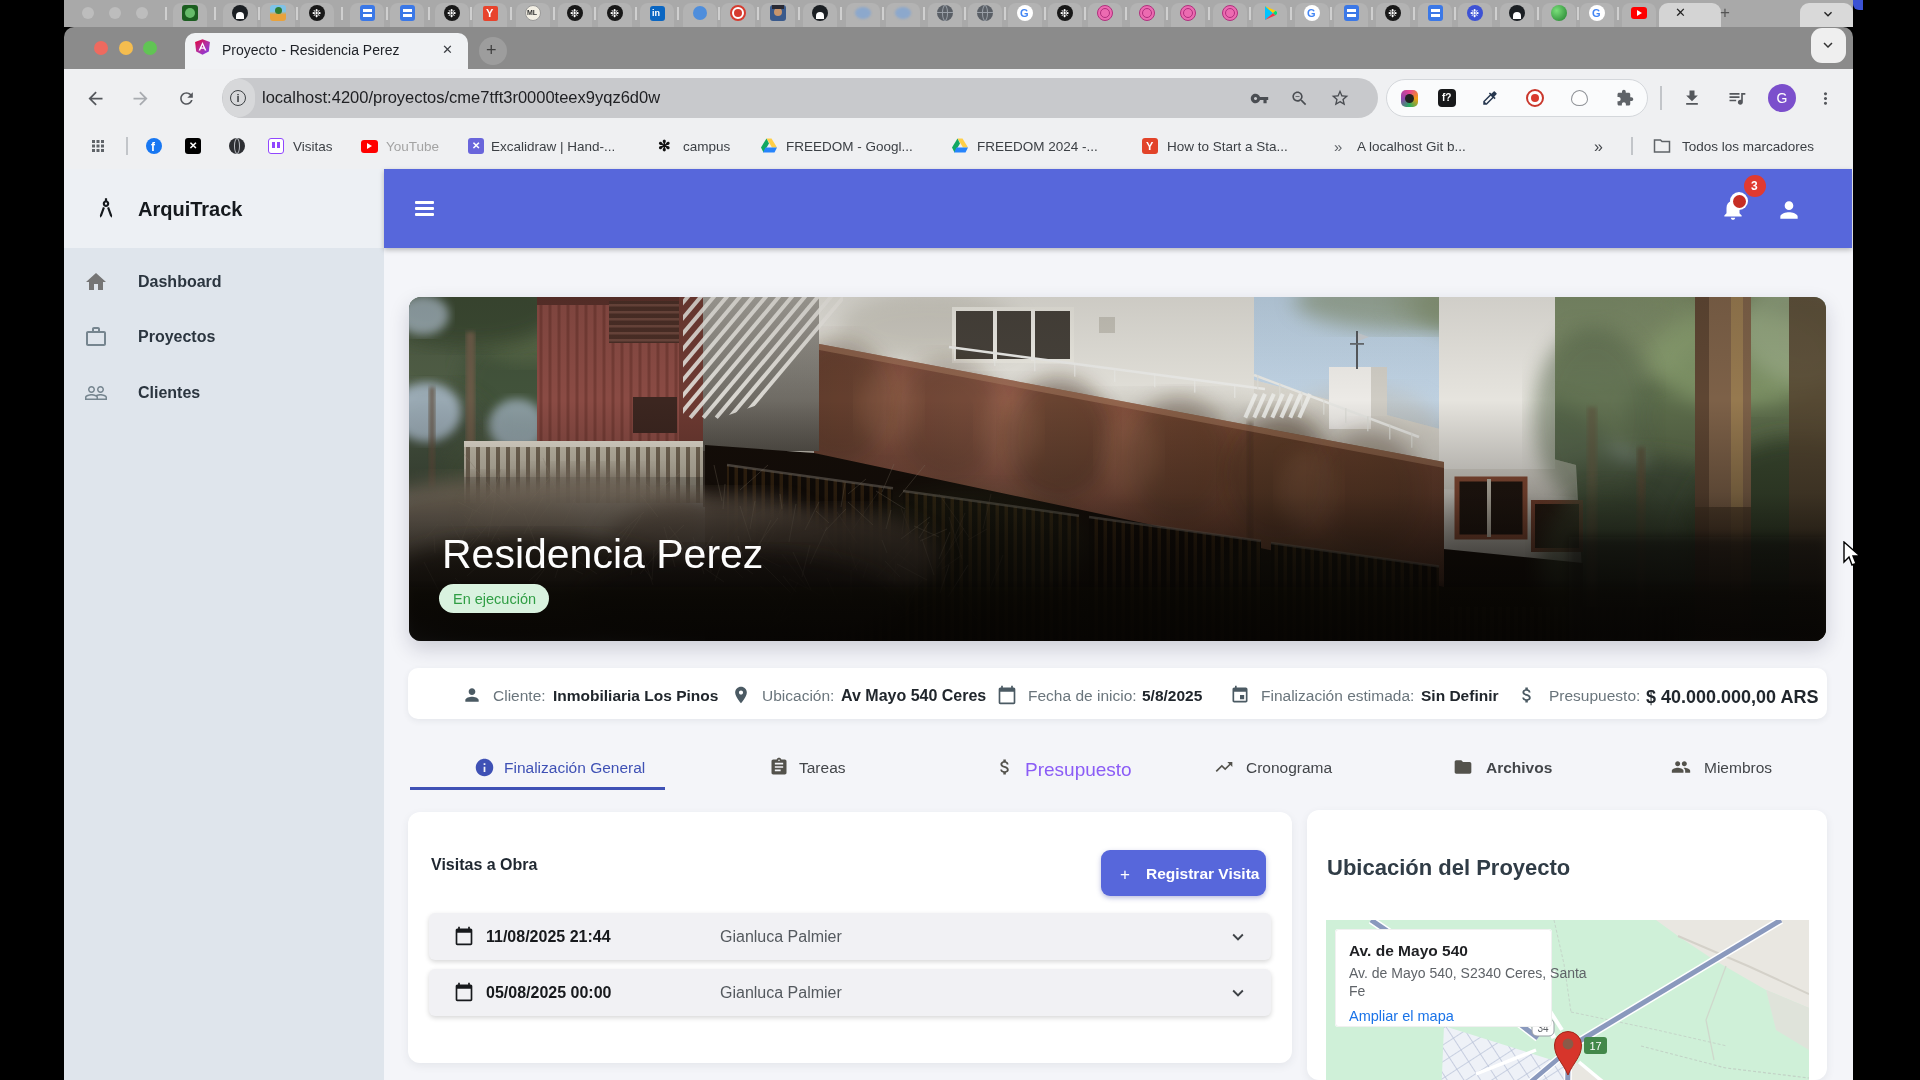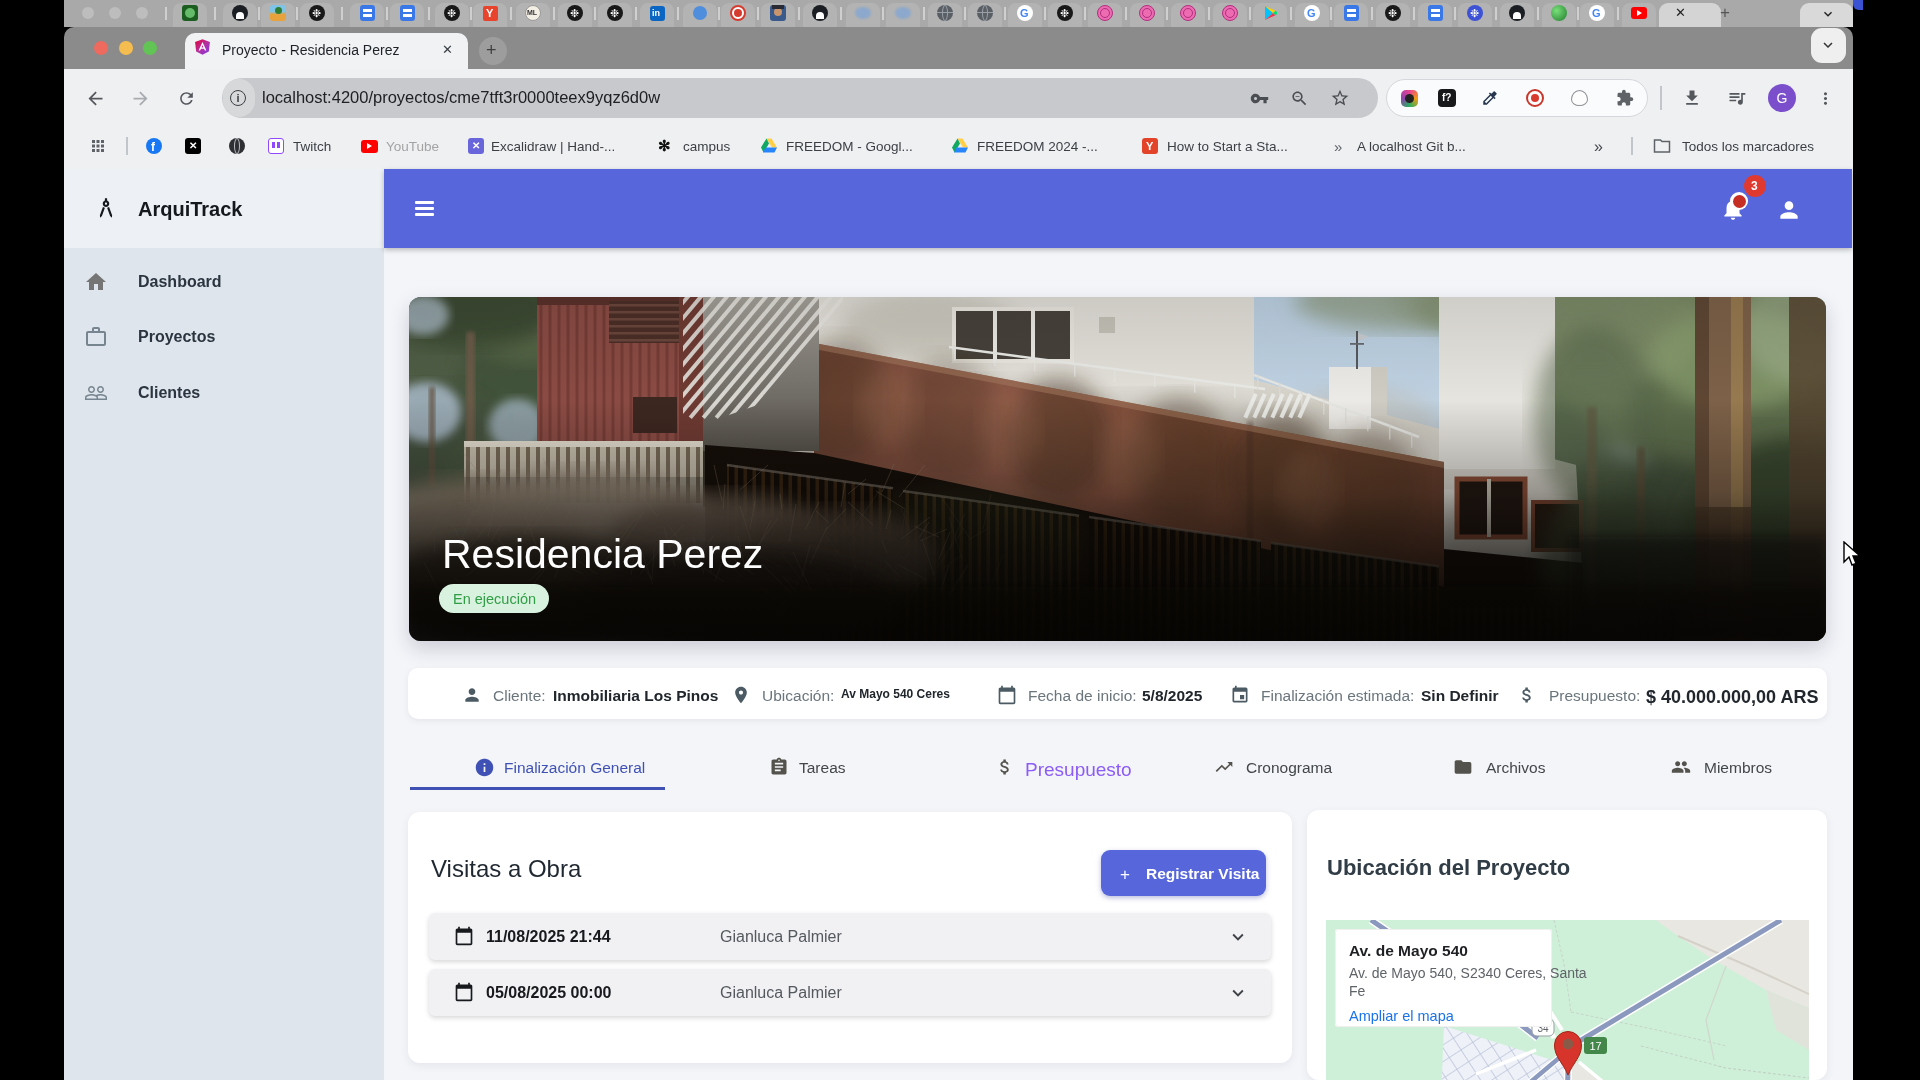"Twitch" div.abs { text: Twitch -> Visitas }
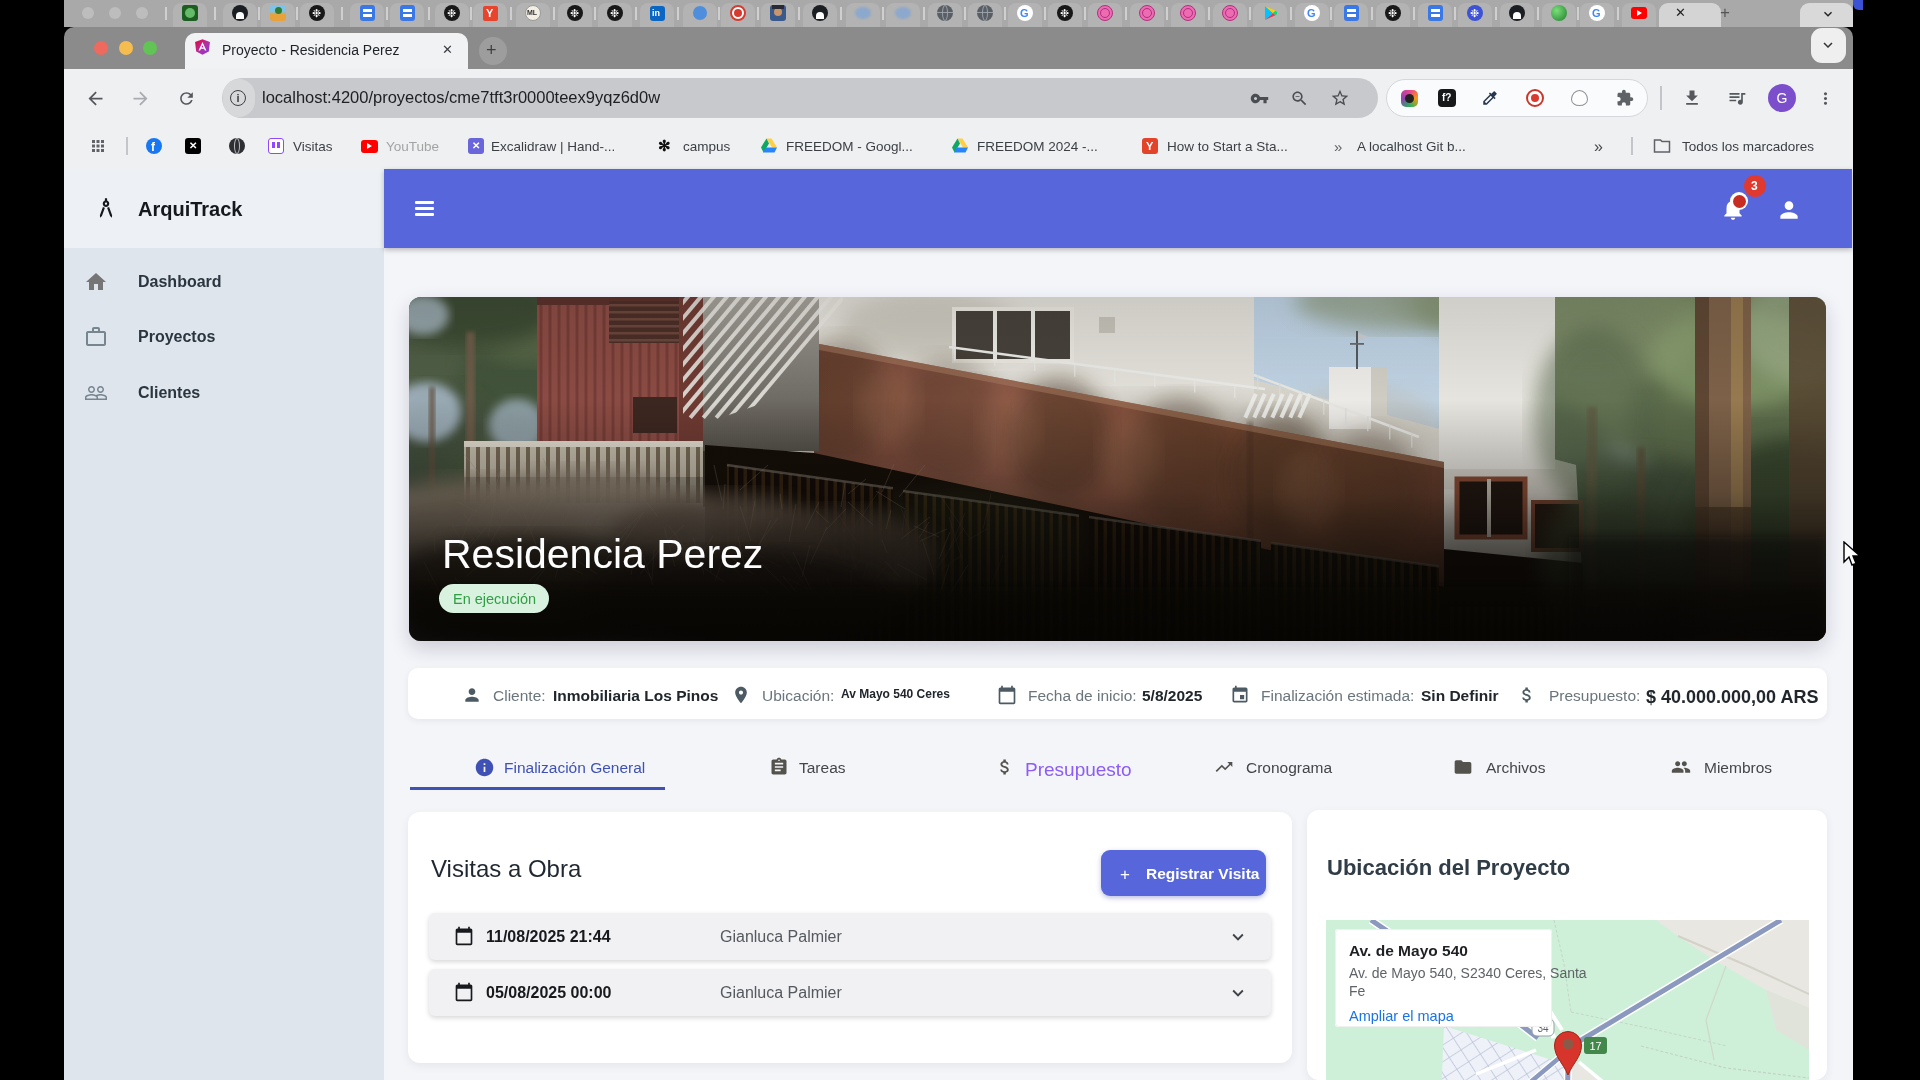"Av Mayo 540 Ceres" div.abs { font-size: 12px -> 16px }
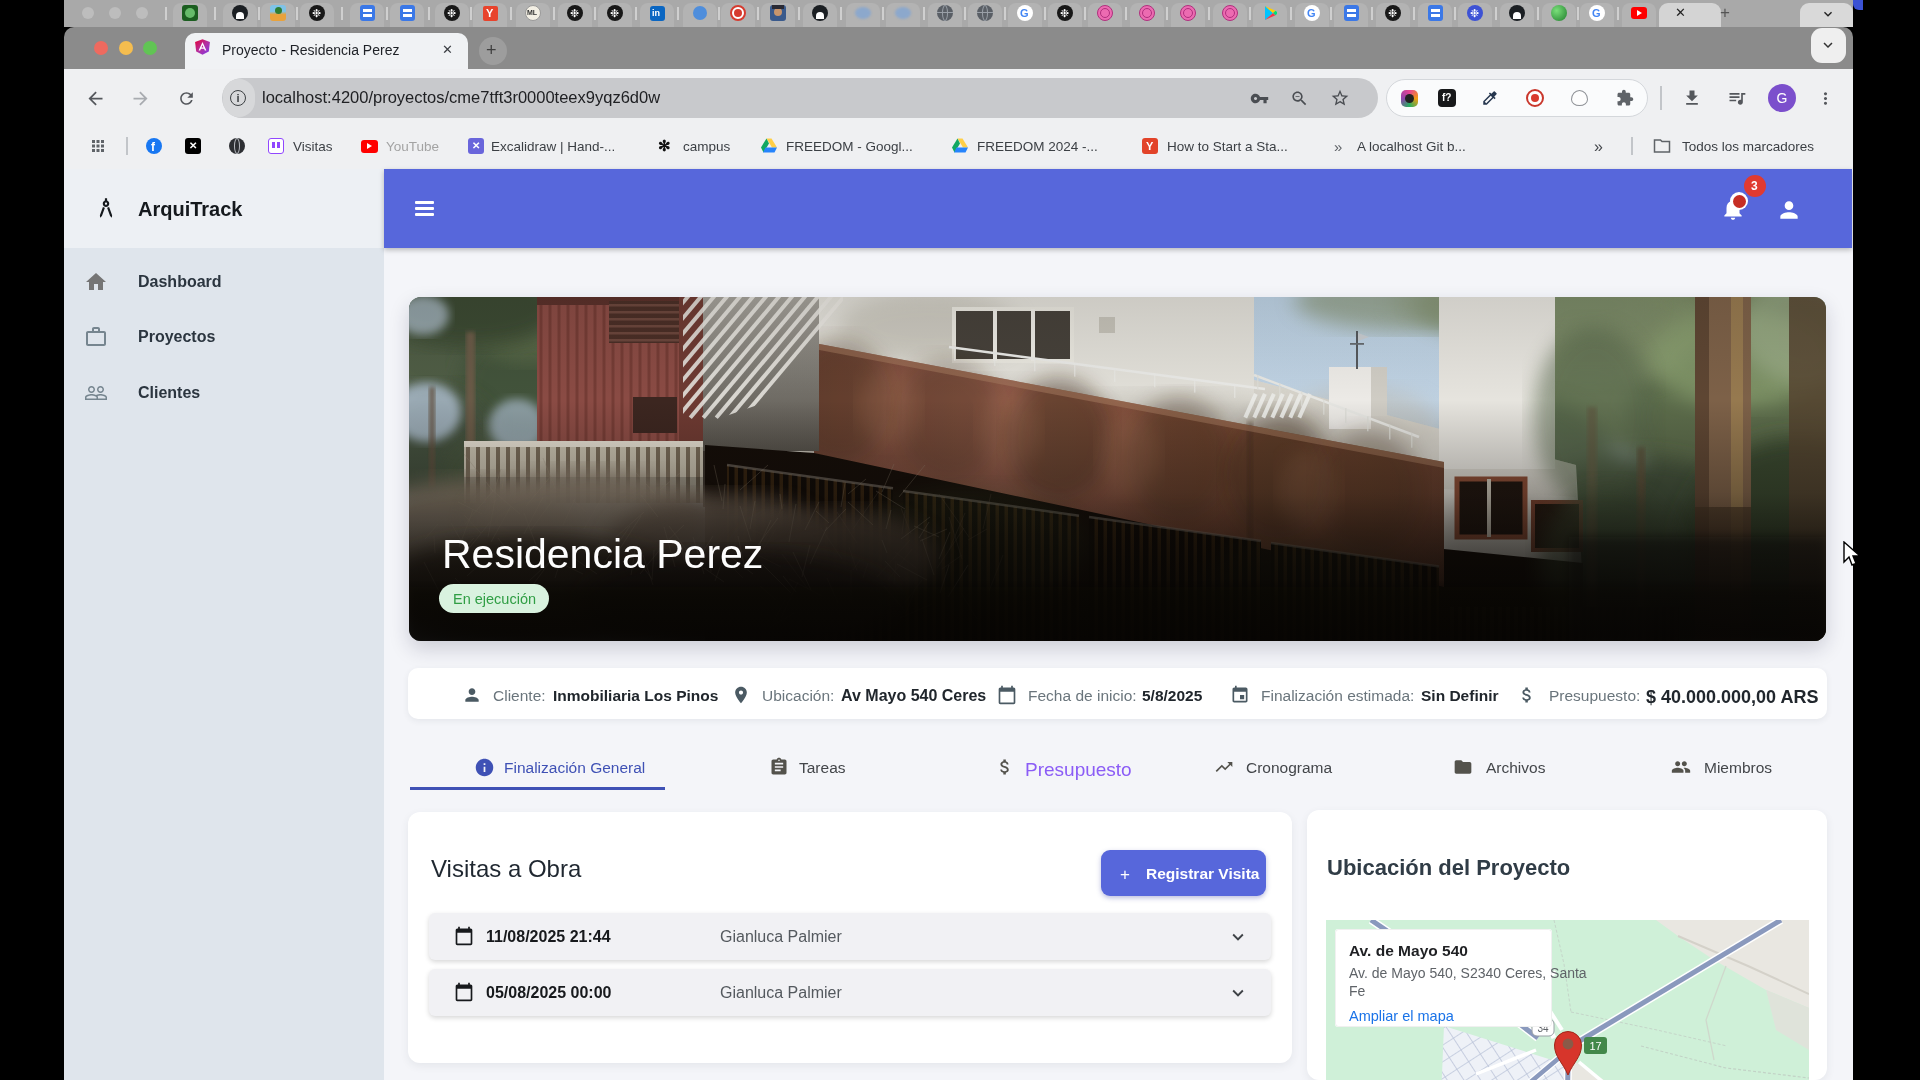"Archivos" div.abs { font-weight: 400 -> 700 }
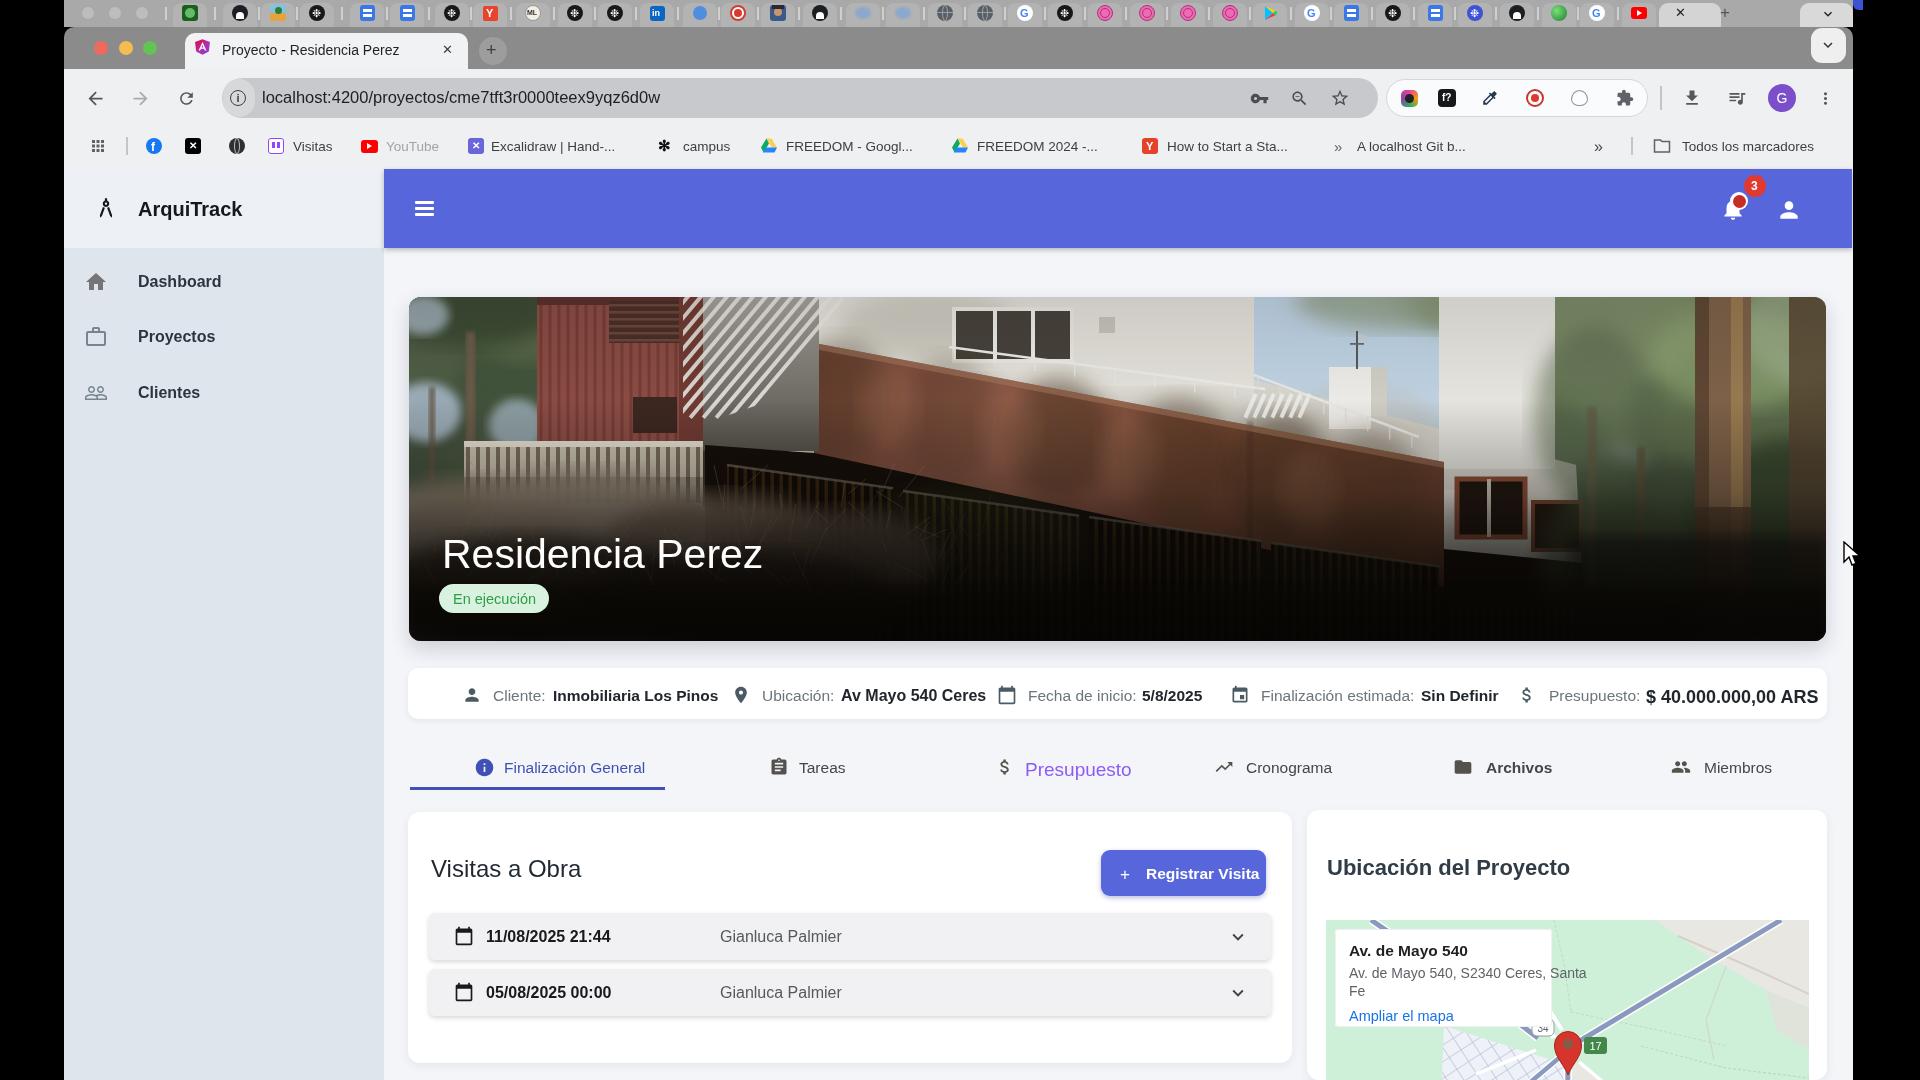"Visitas a Obra" div.abs { font-size: 24px -> 16px; font-weight: 400 -> 700 }
